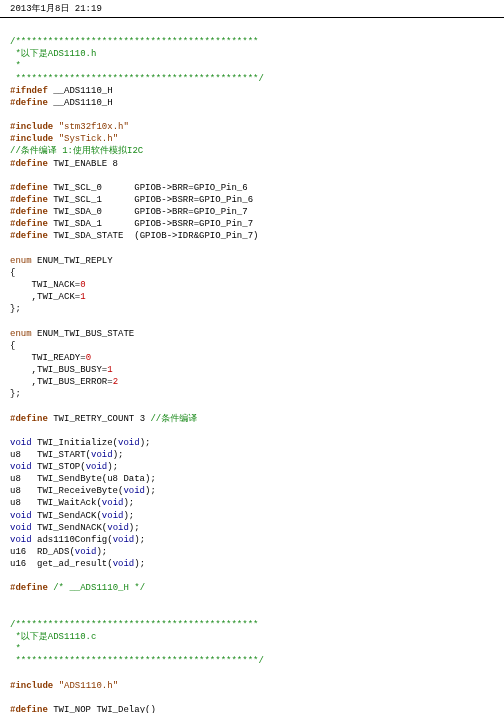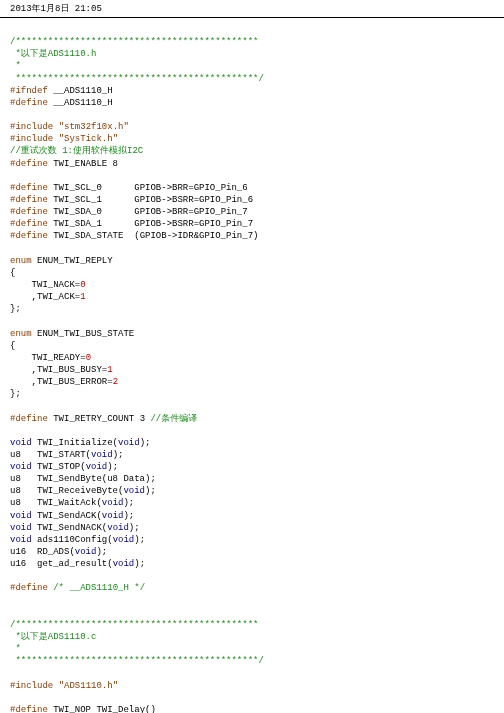"2013年1月8日 21:05" span { text: 21:05 -> 21:19 }
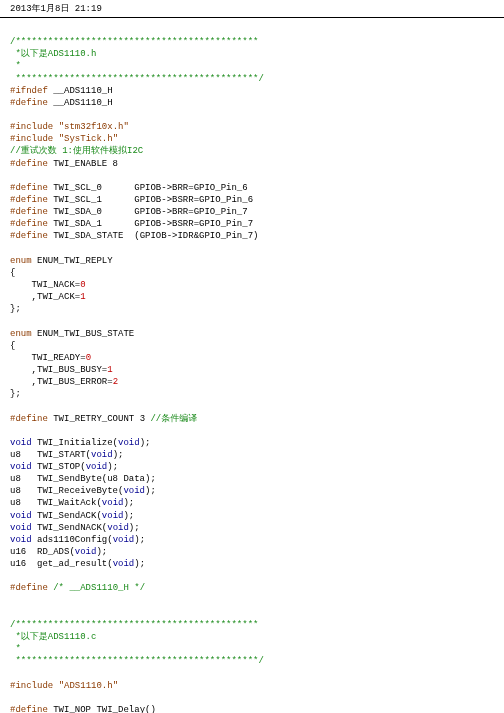"#ifndef" .c-pp { font-weight: none -> bold }
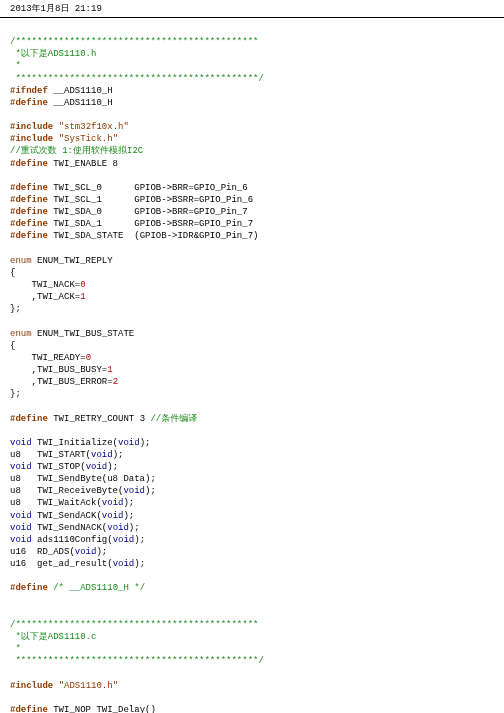"//重试次数 1:使用软件模拟I2C" span.c-comment { text: //重试次数 -> //条件编译 }
